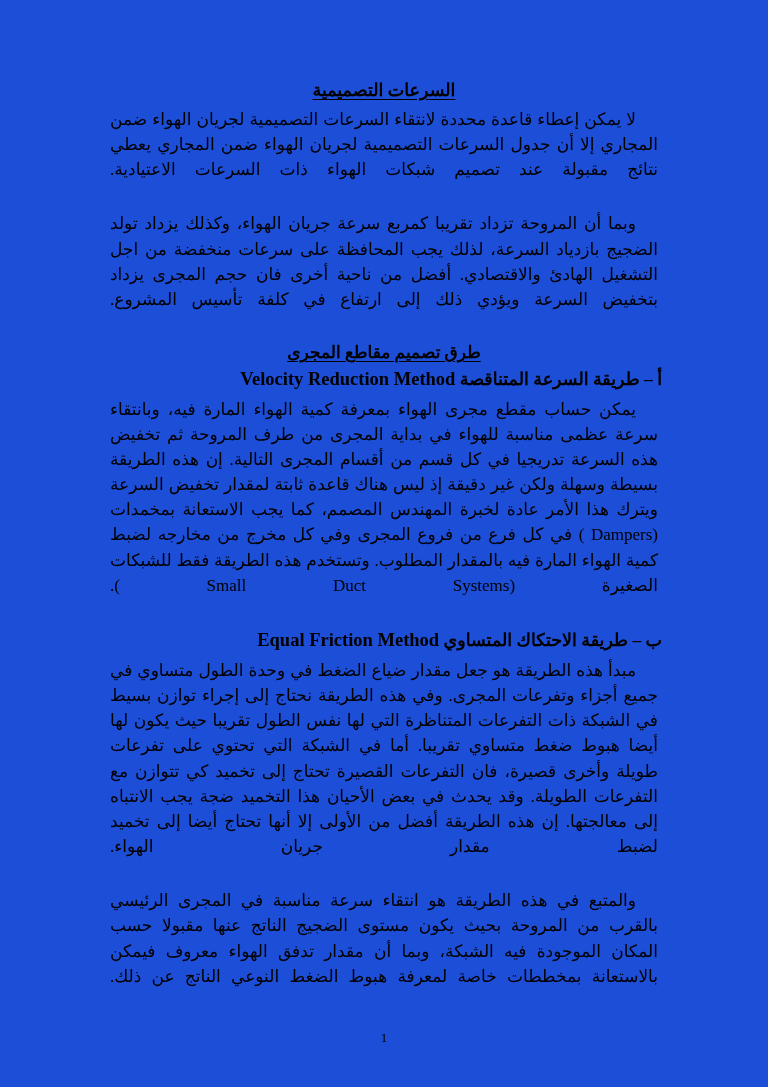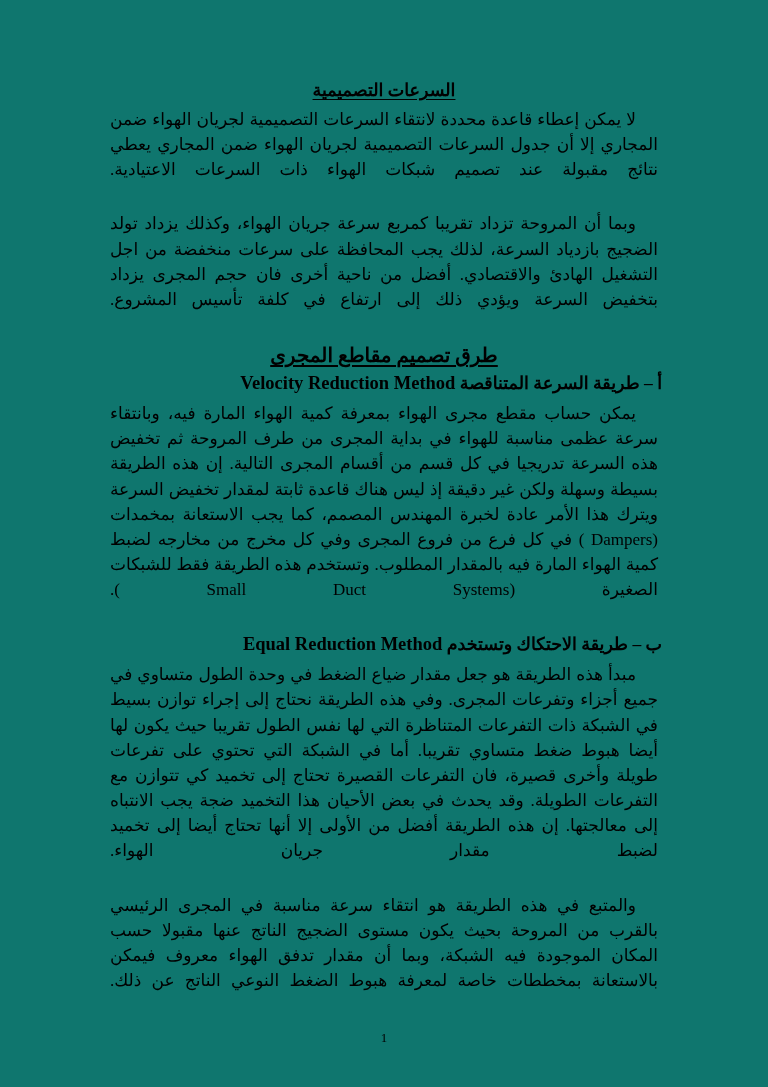"السرعات التصميمية" .page { background: #0f766e -> #1d4ed8 }
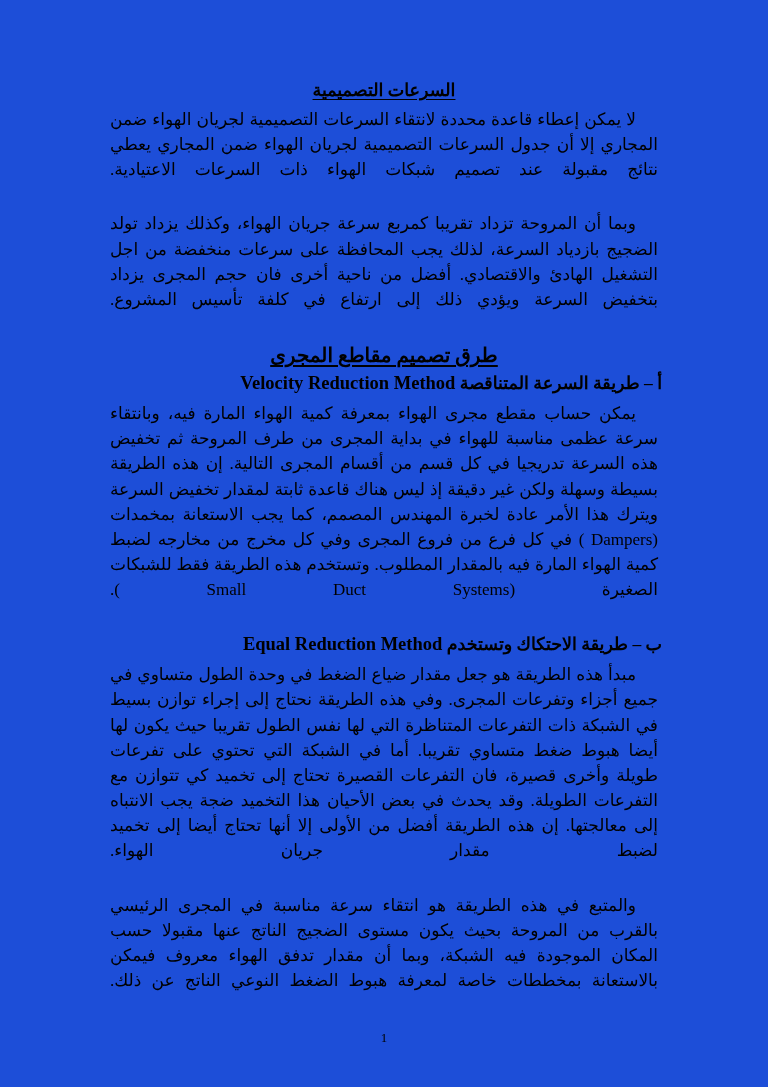"طرق تصميم مقاطع المجرى" .section-heading { font-size: 20px -> 17px }
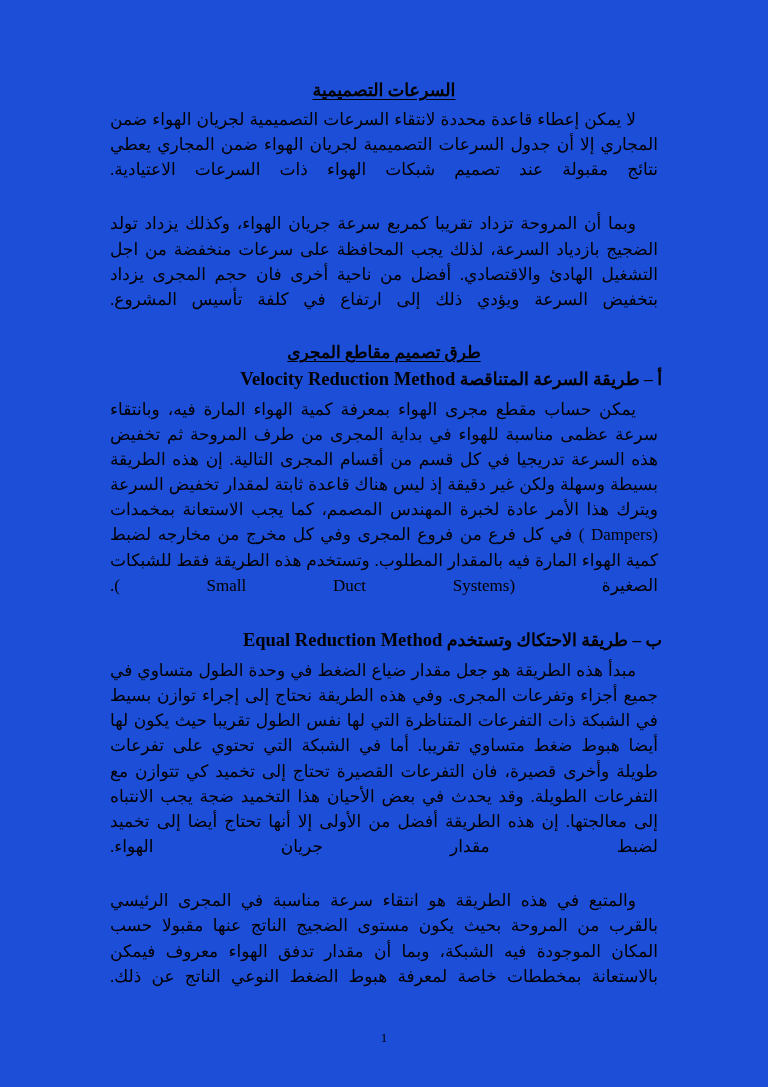"Equal Reduction Method" span.latin { text: Reduction -> Friction }
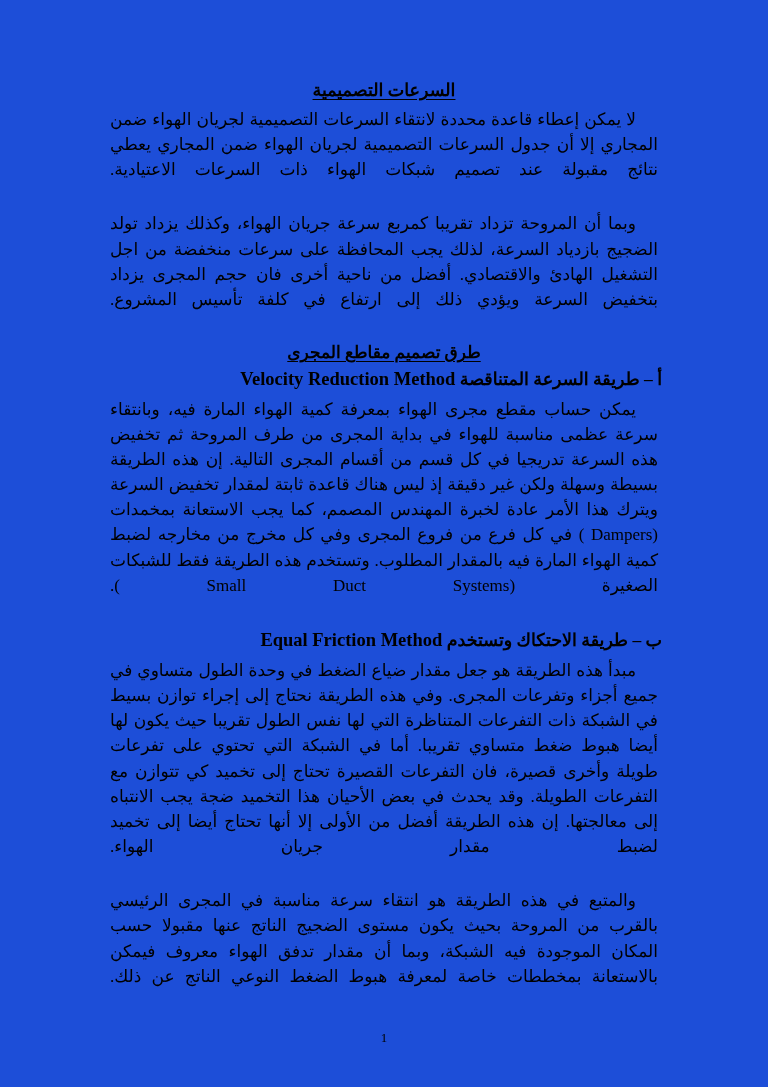"ب – طريقة الاحتكاك وتستخدم" span { text: وتستخدم -> المتساوي }
